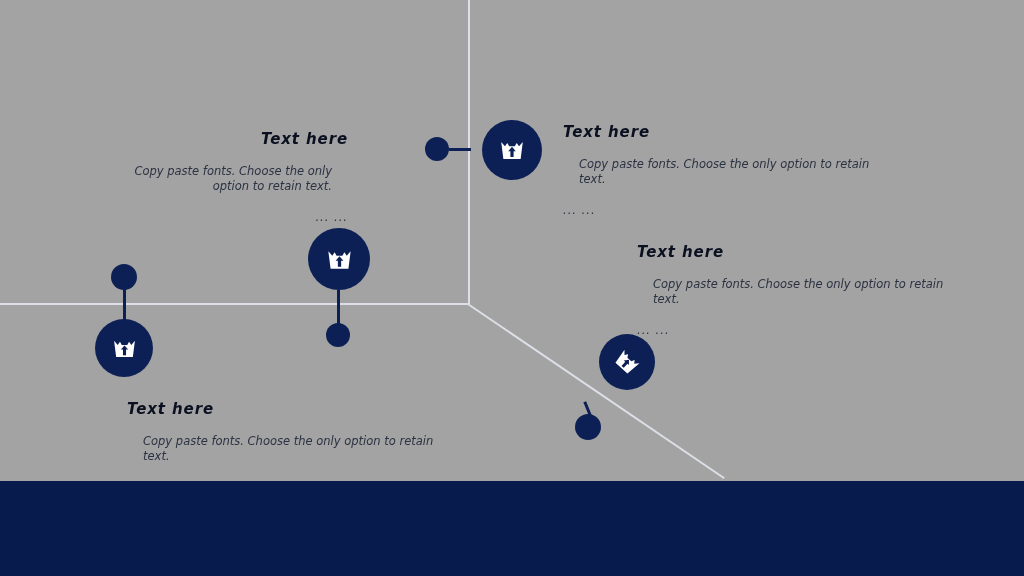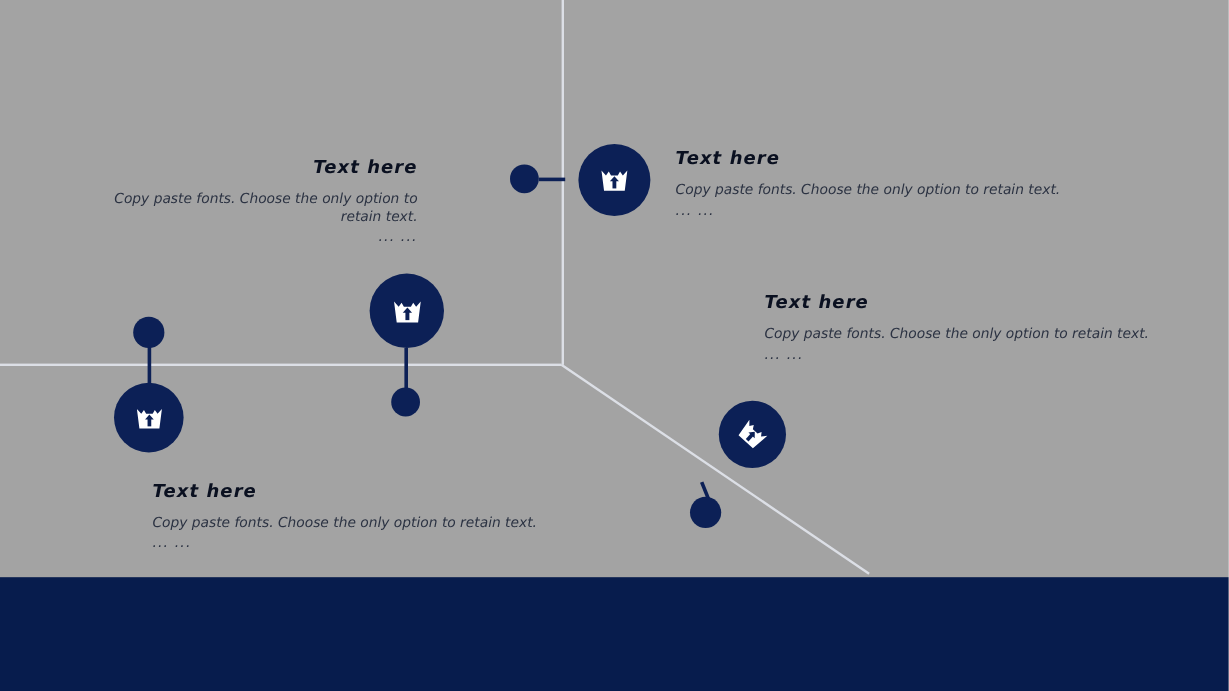"Copy paste fonts. Choose the" .t-body { margin: 0 -> 16px }
